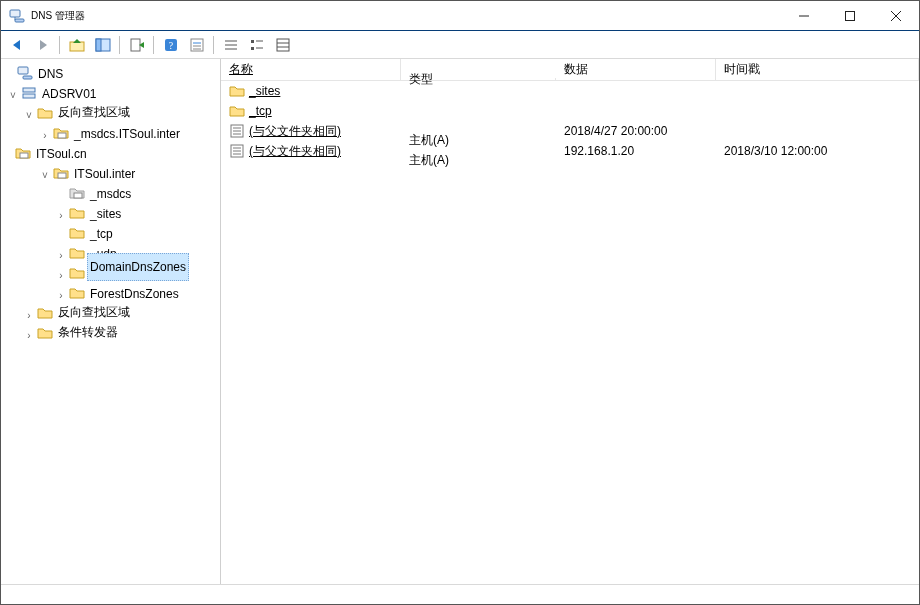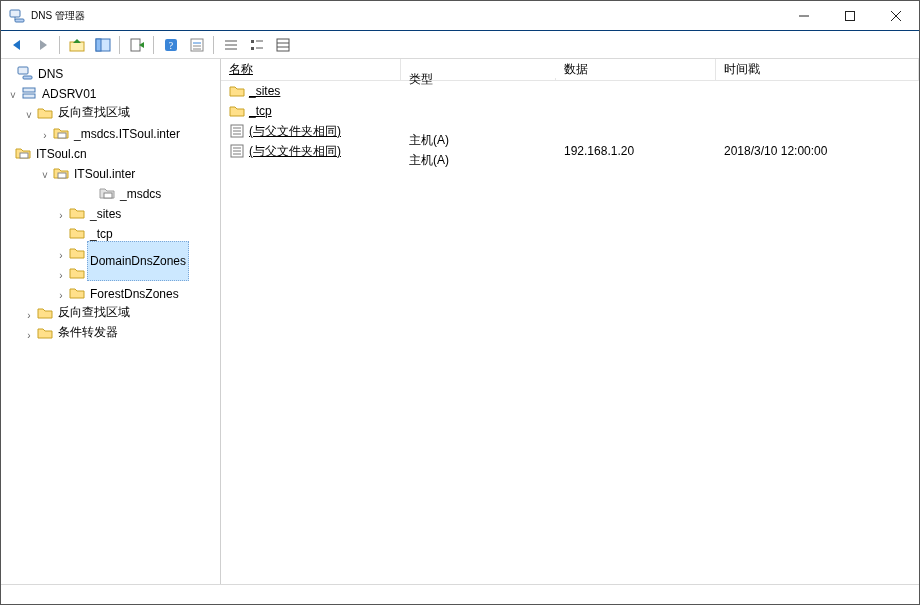"2018/4/27 20:00:00" div.cell { html: none -> <div>2018/4/27 20:00:00</div> }
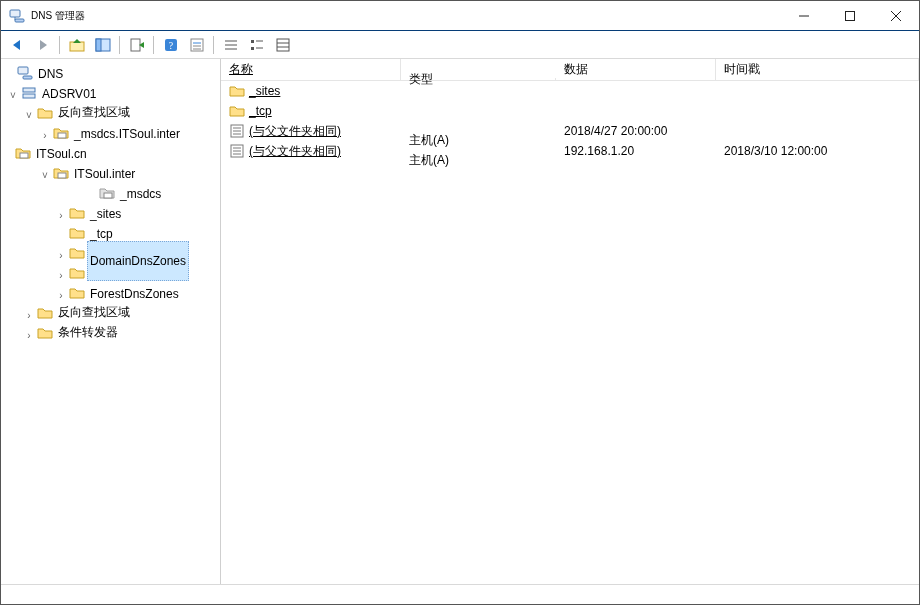"_msdcs" div.node { padding-left: 84px -> 54px }
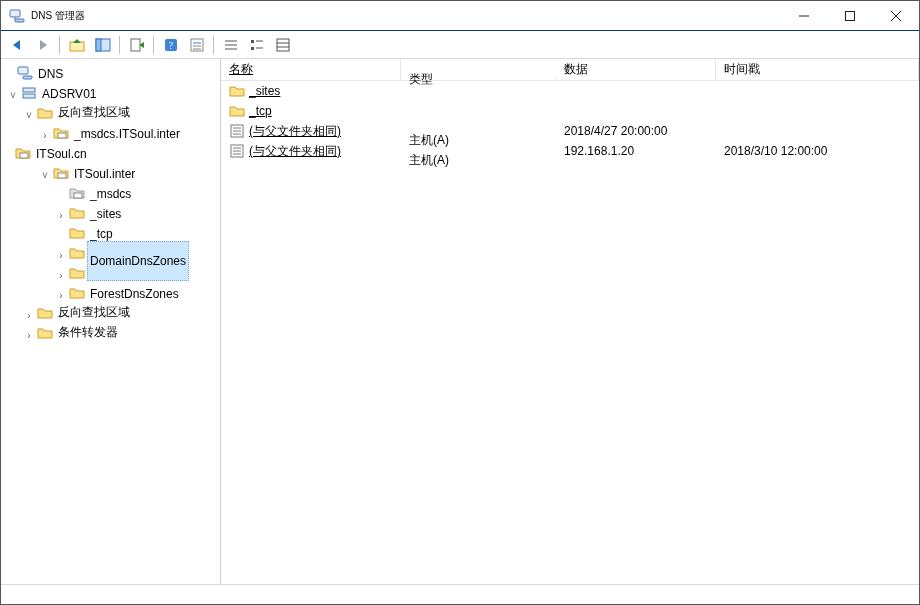"DomainDnsZones" .tree .node.selected .label { padding: 12px 2px -> 6px 2px }
